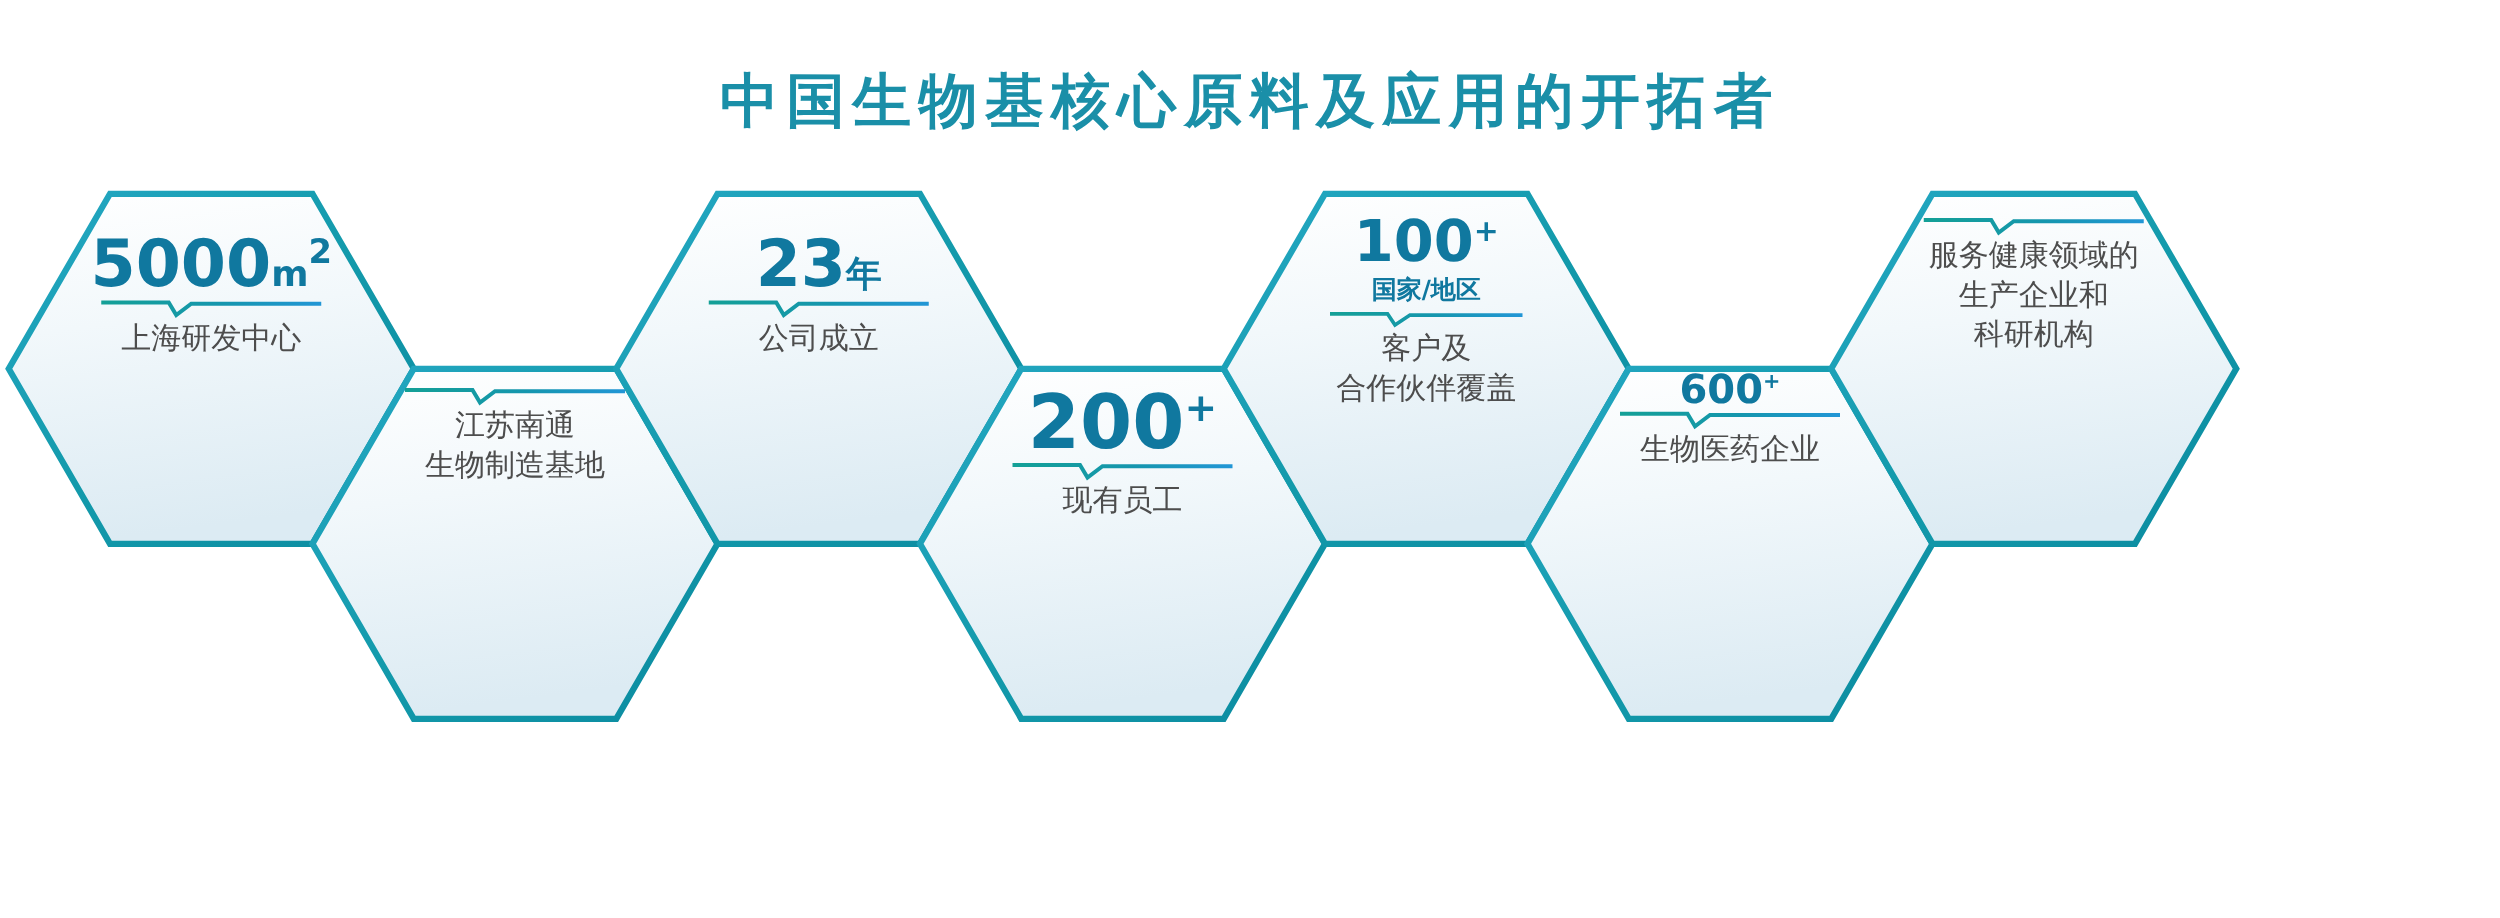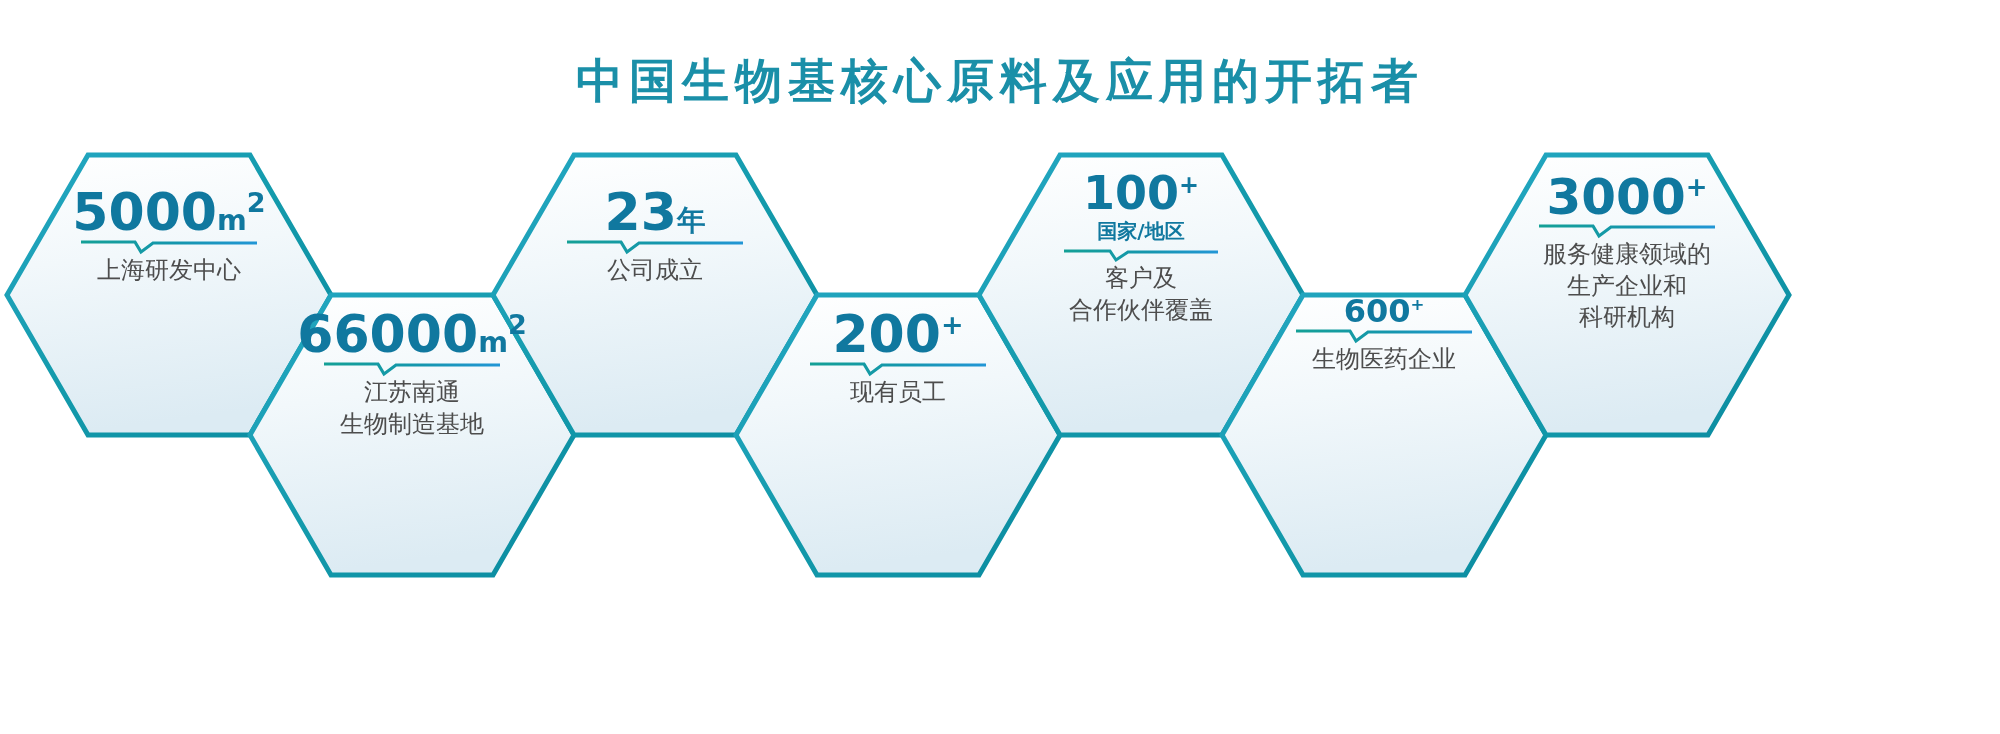"3000+" div.hex-num { html: <div> <span>3000</span><span></span><span>+</span> </div> -> none }
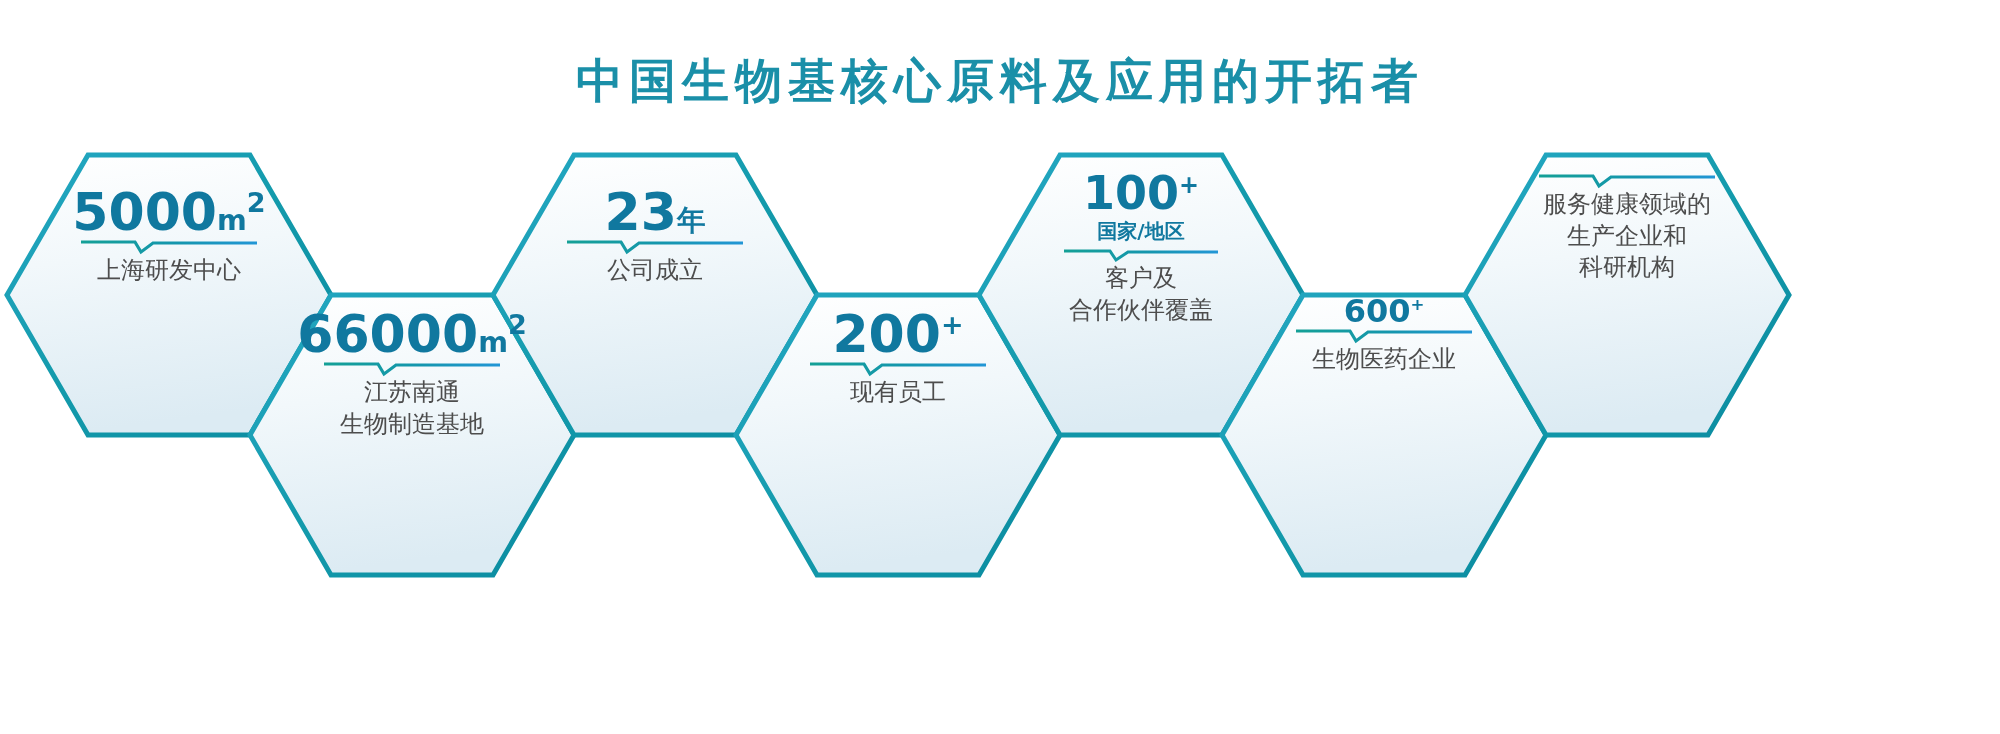"66000m2" div.hex-num { html: <div> <span>66000</span><span>m</span><span>2</span> </div> -> none }
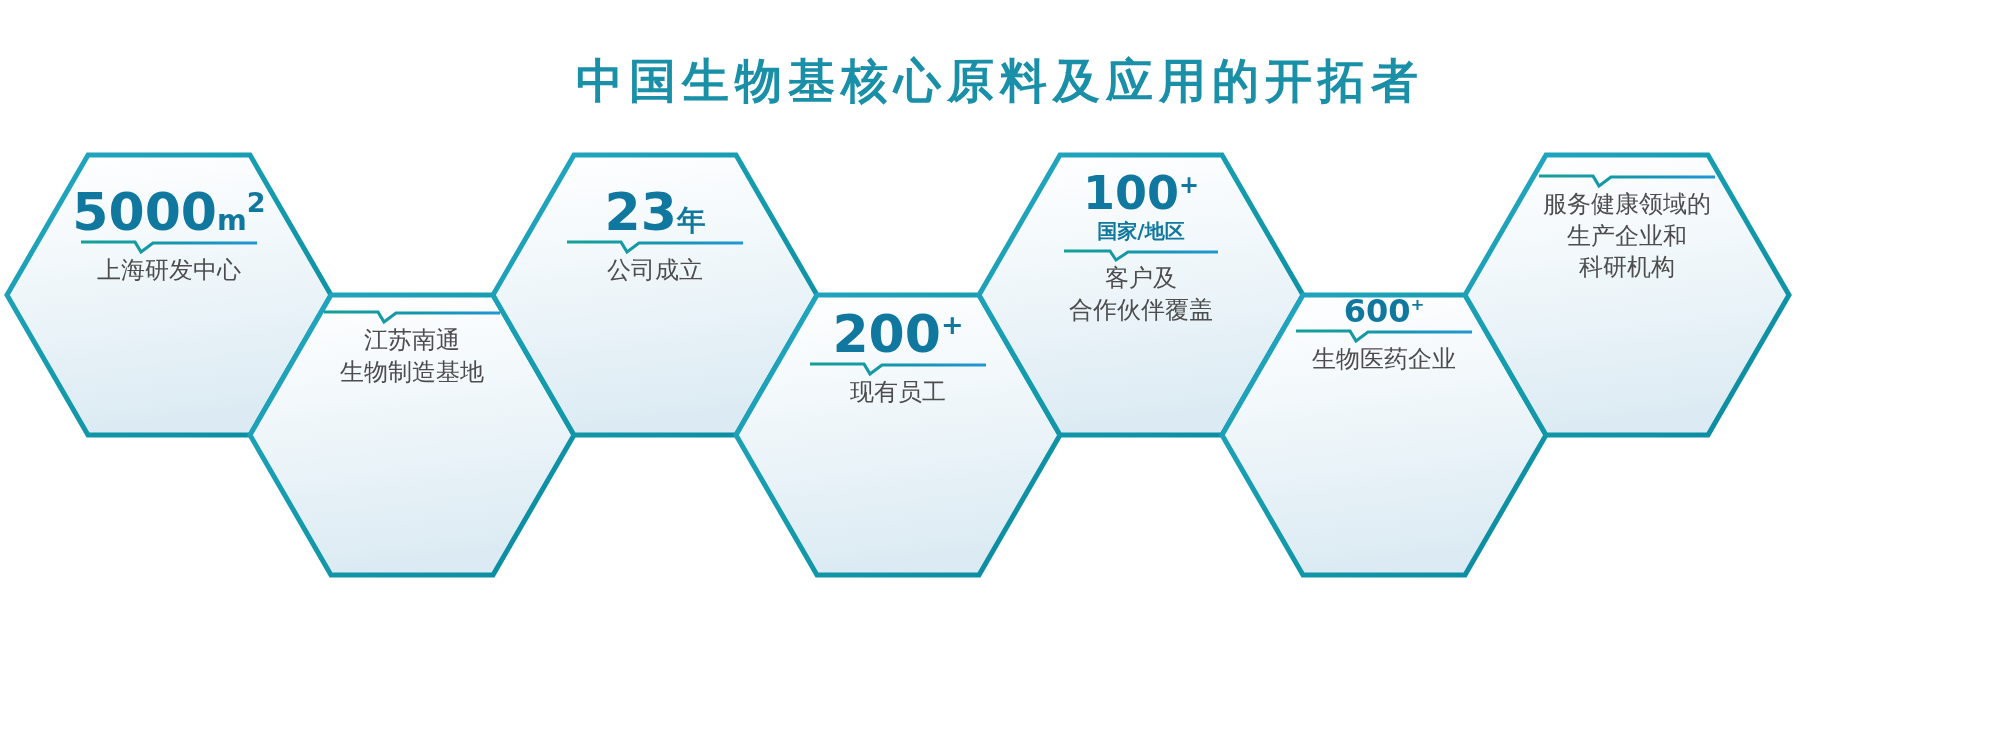"200+" div.hex-num { font-size: 52px -> 60px }
